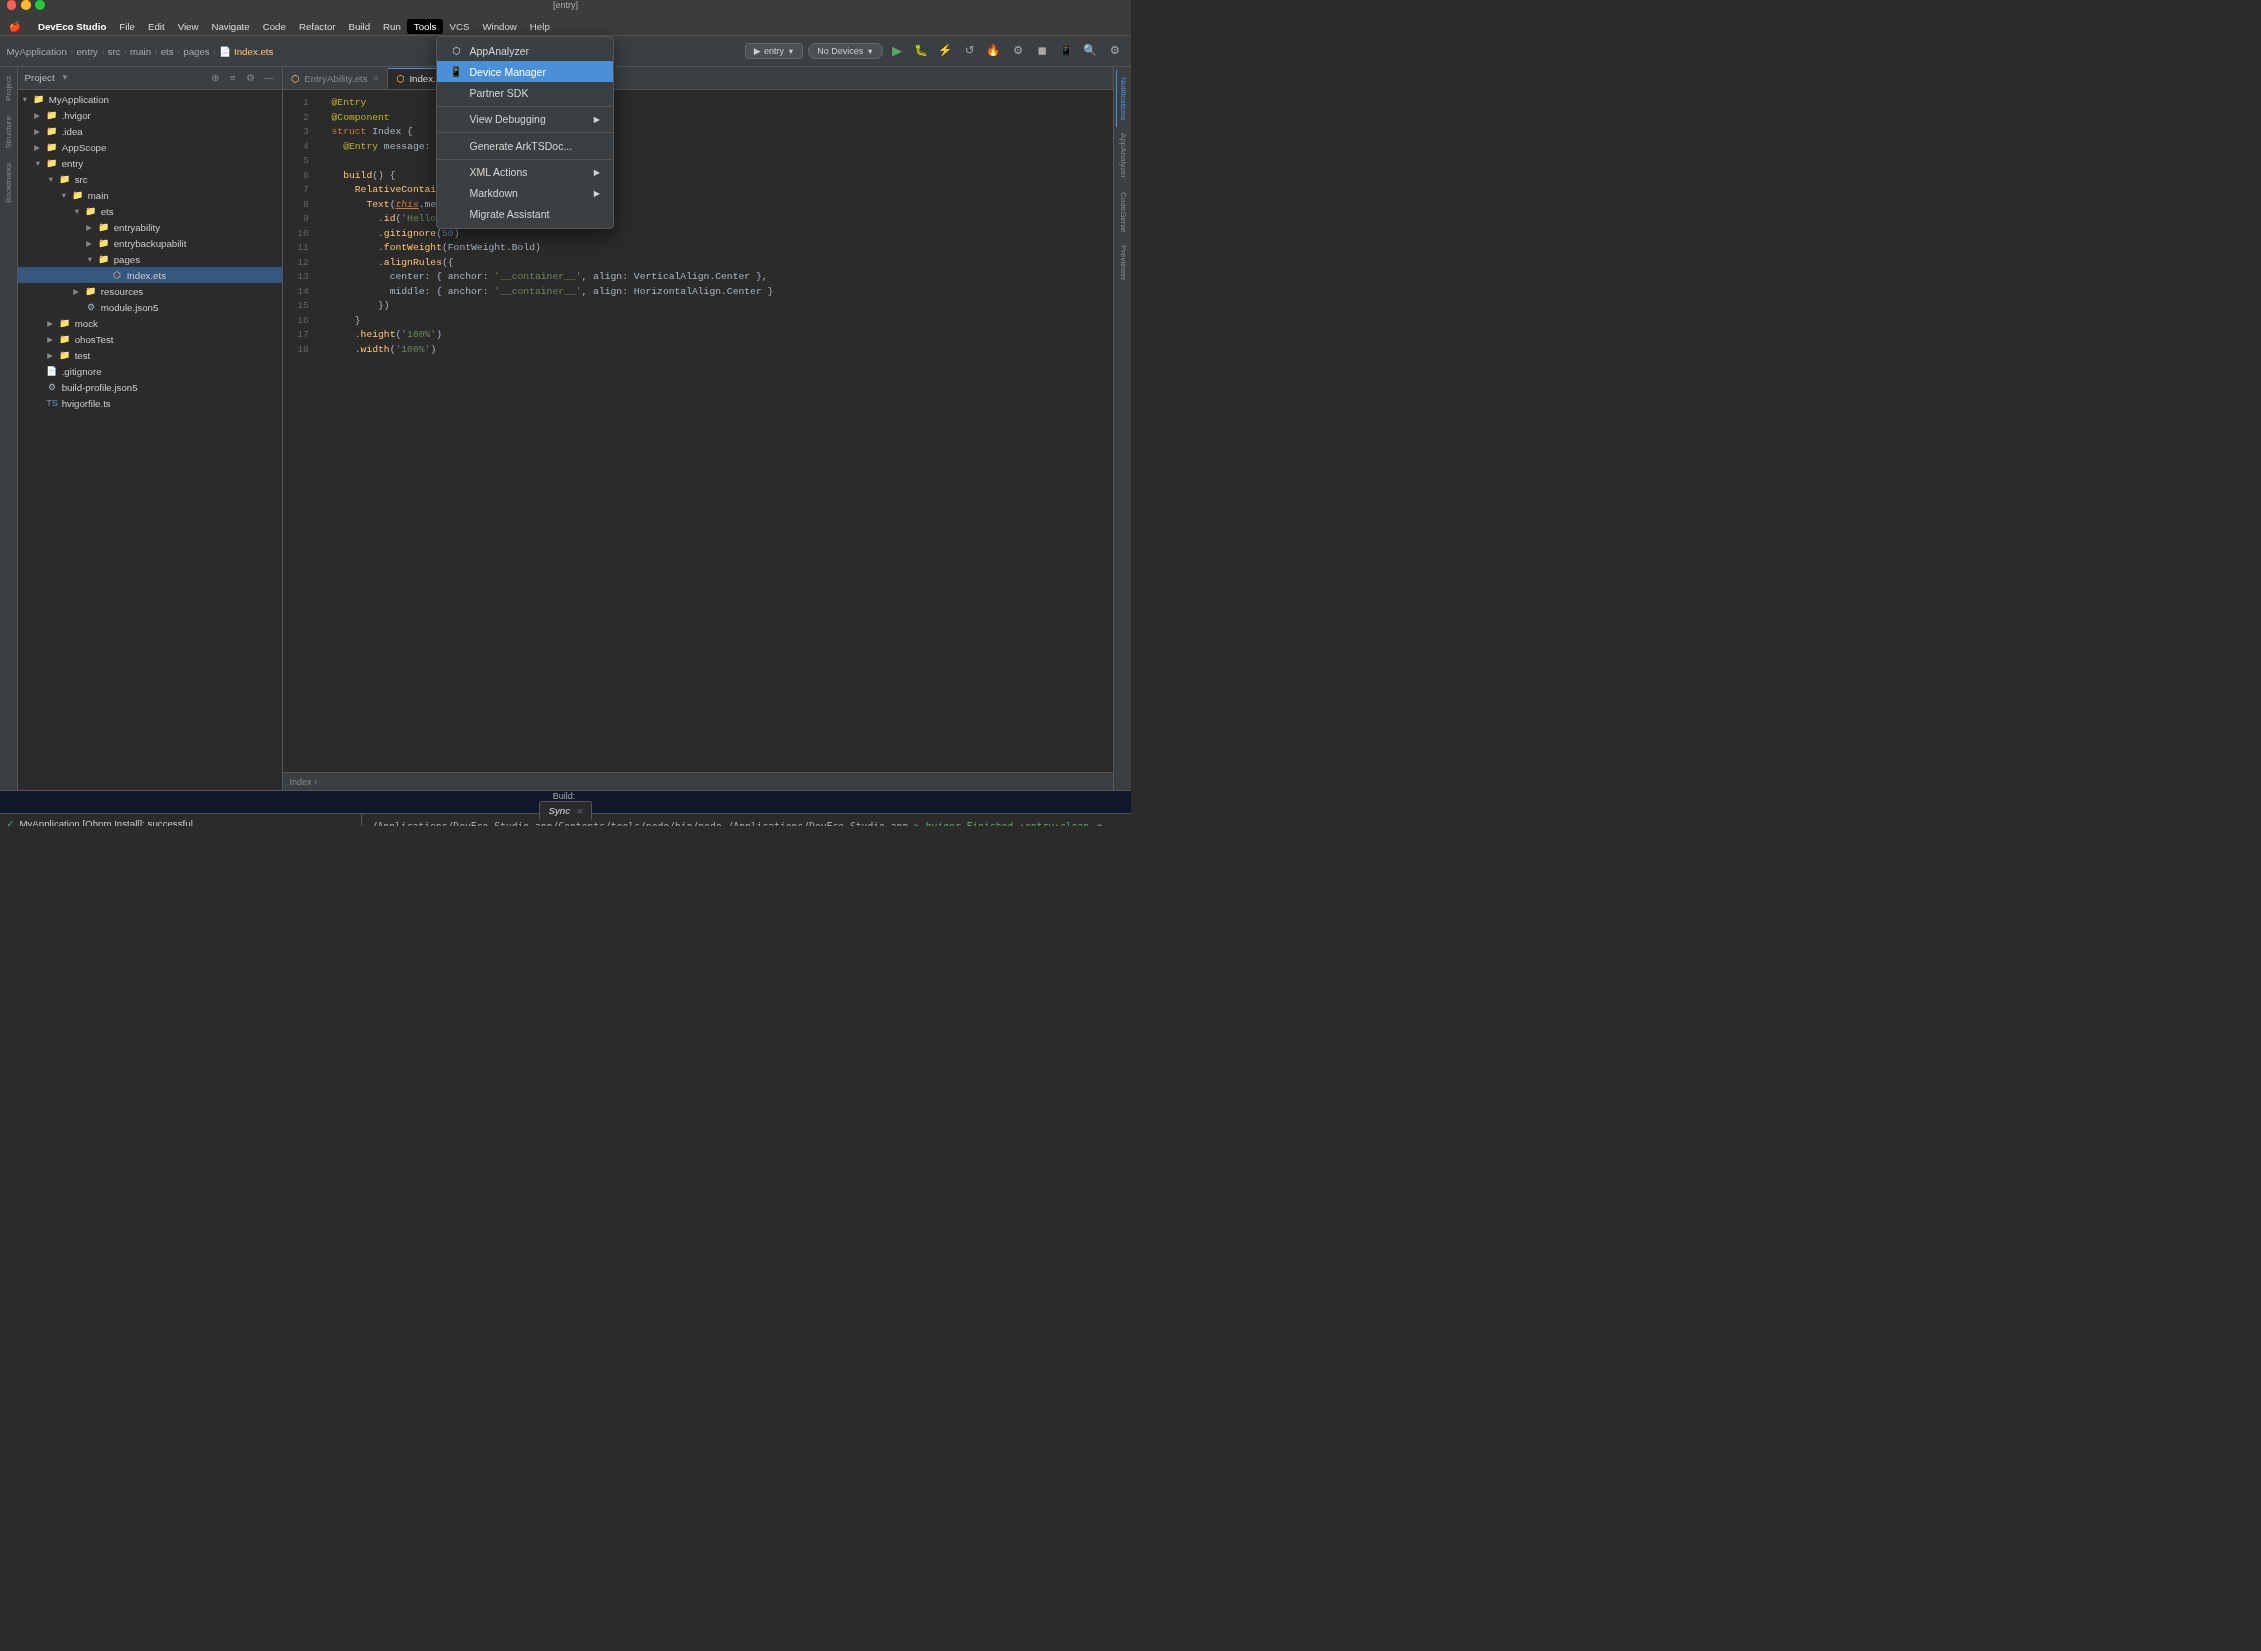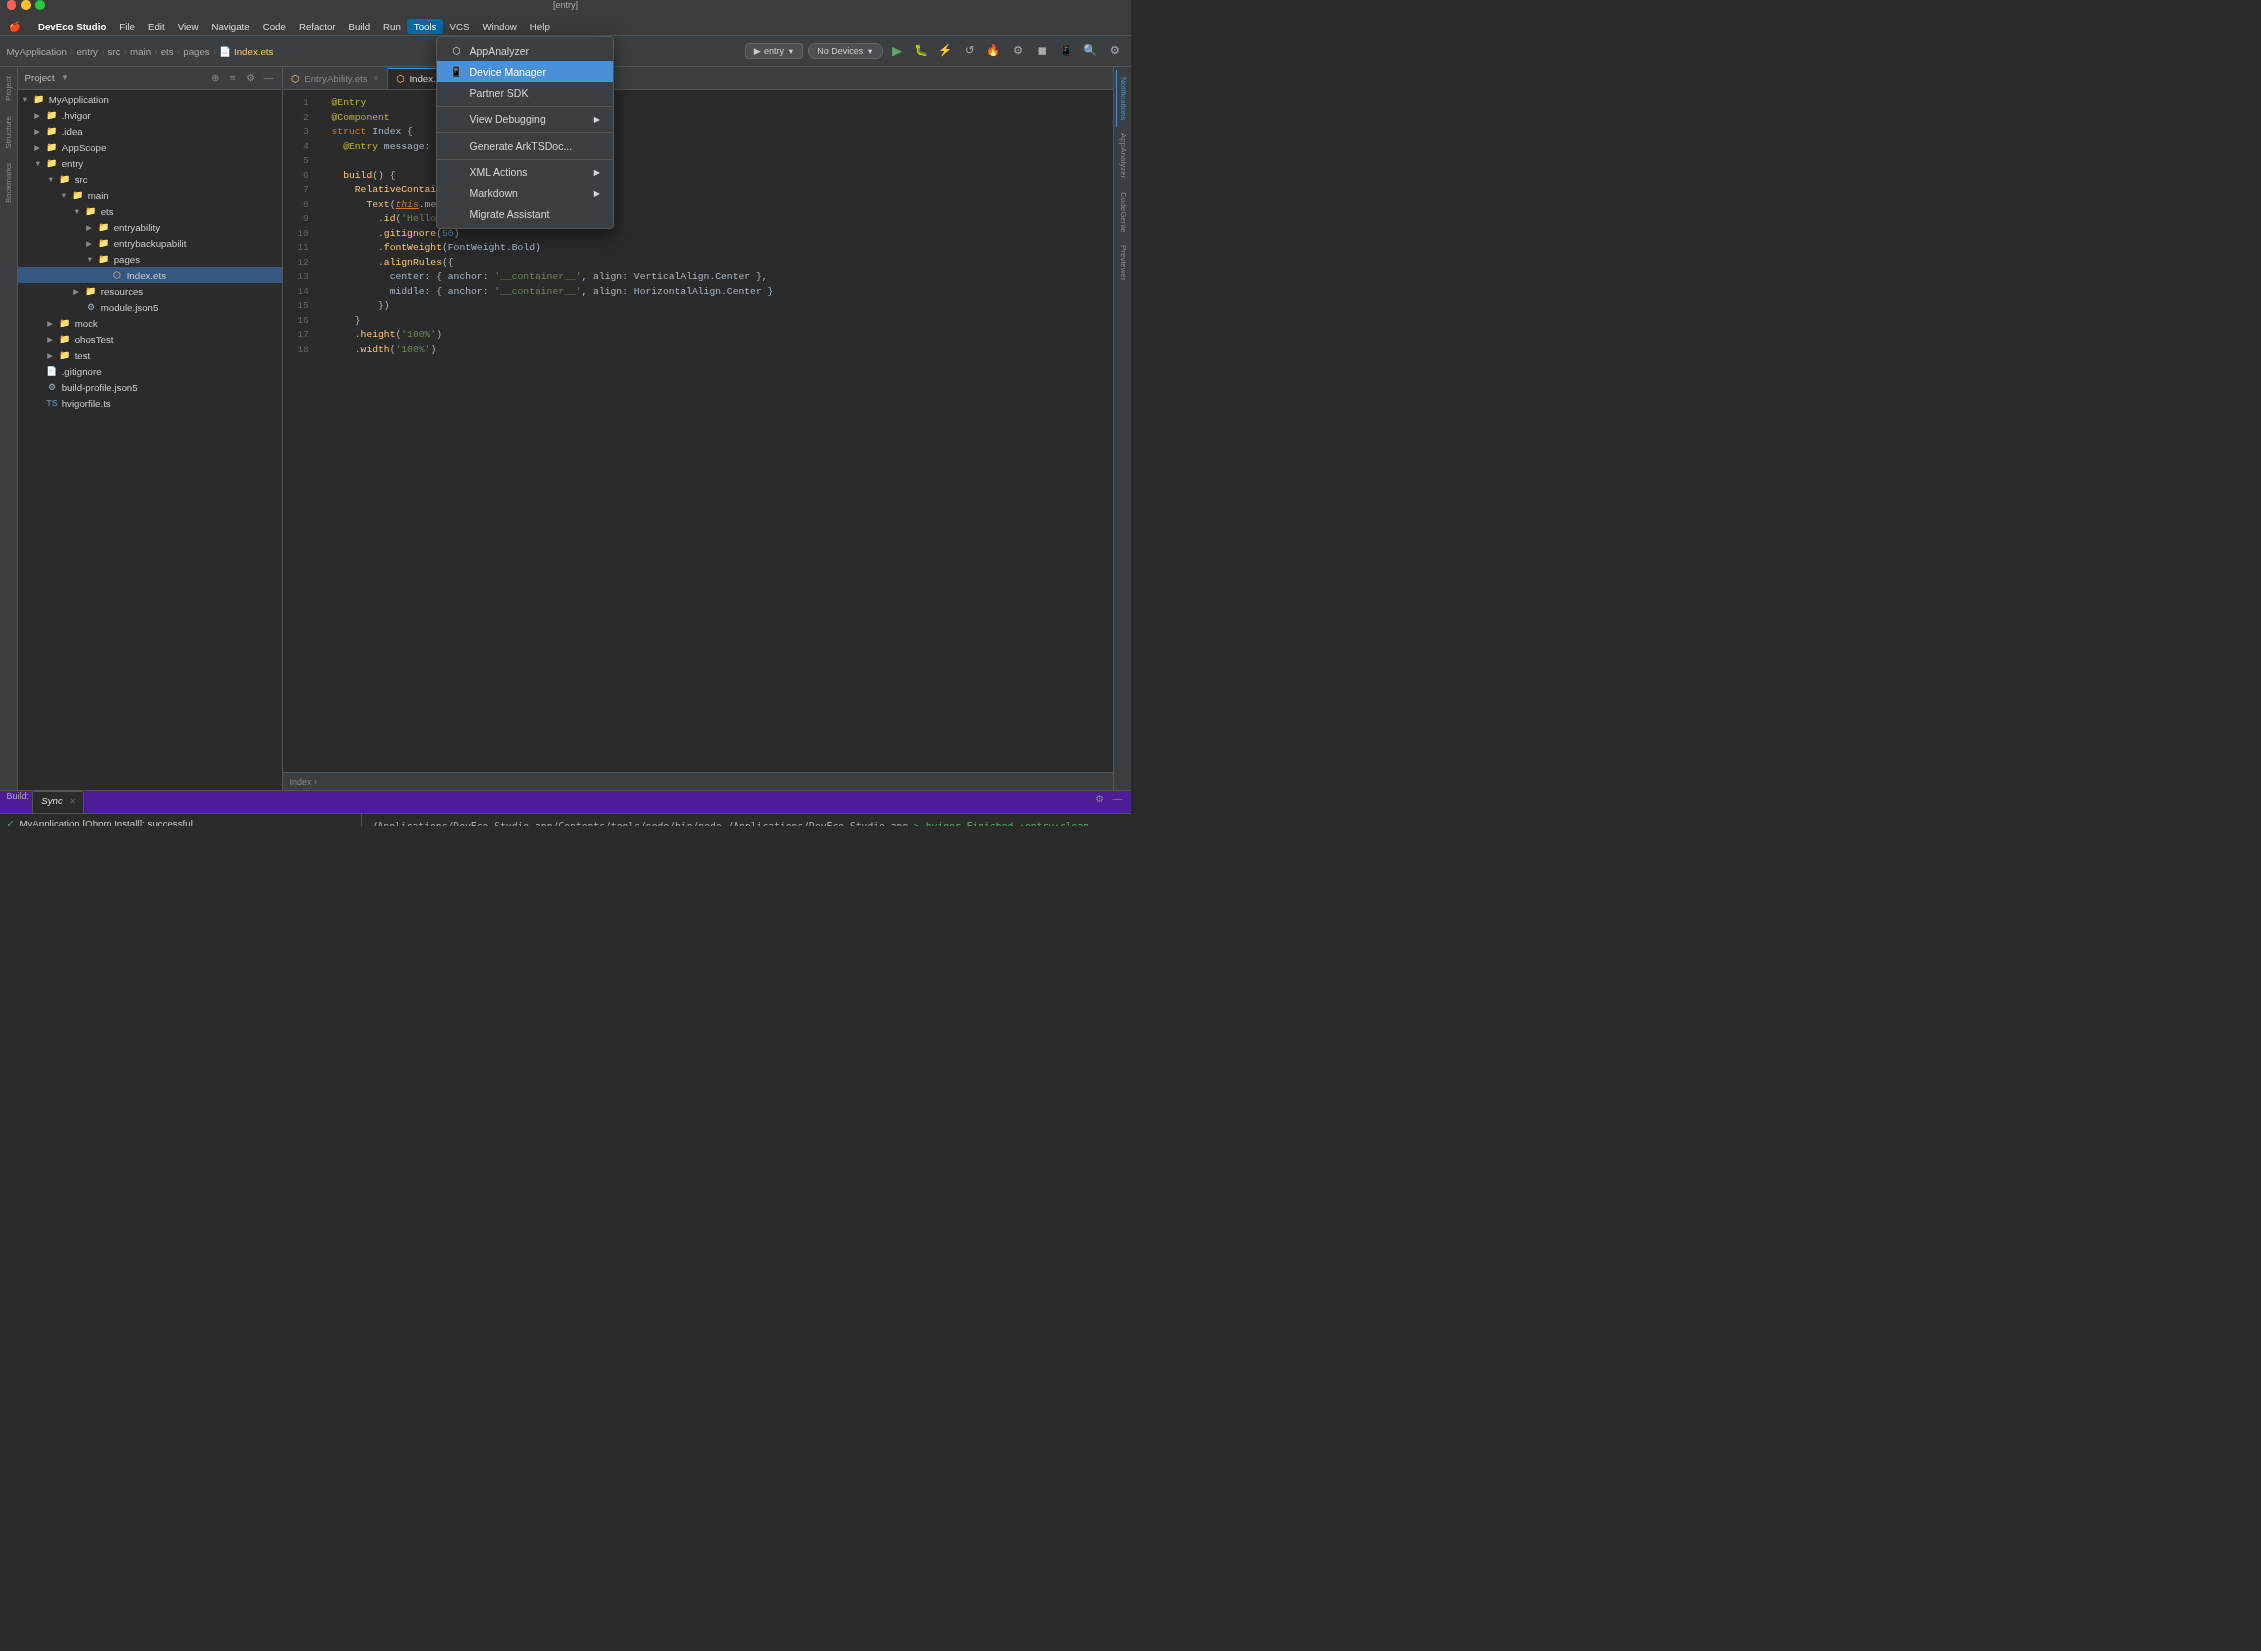"Tools" .menu-item.active { background: #0369a1 -> #000000 }
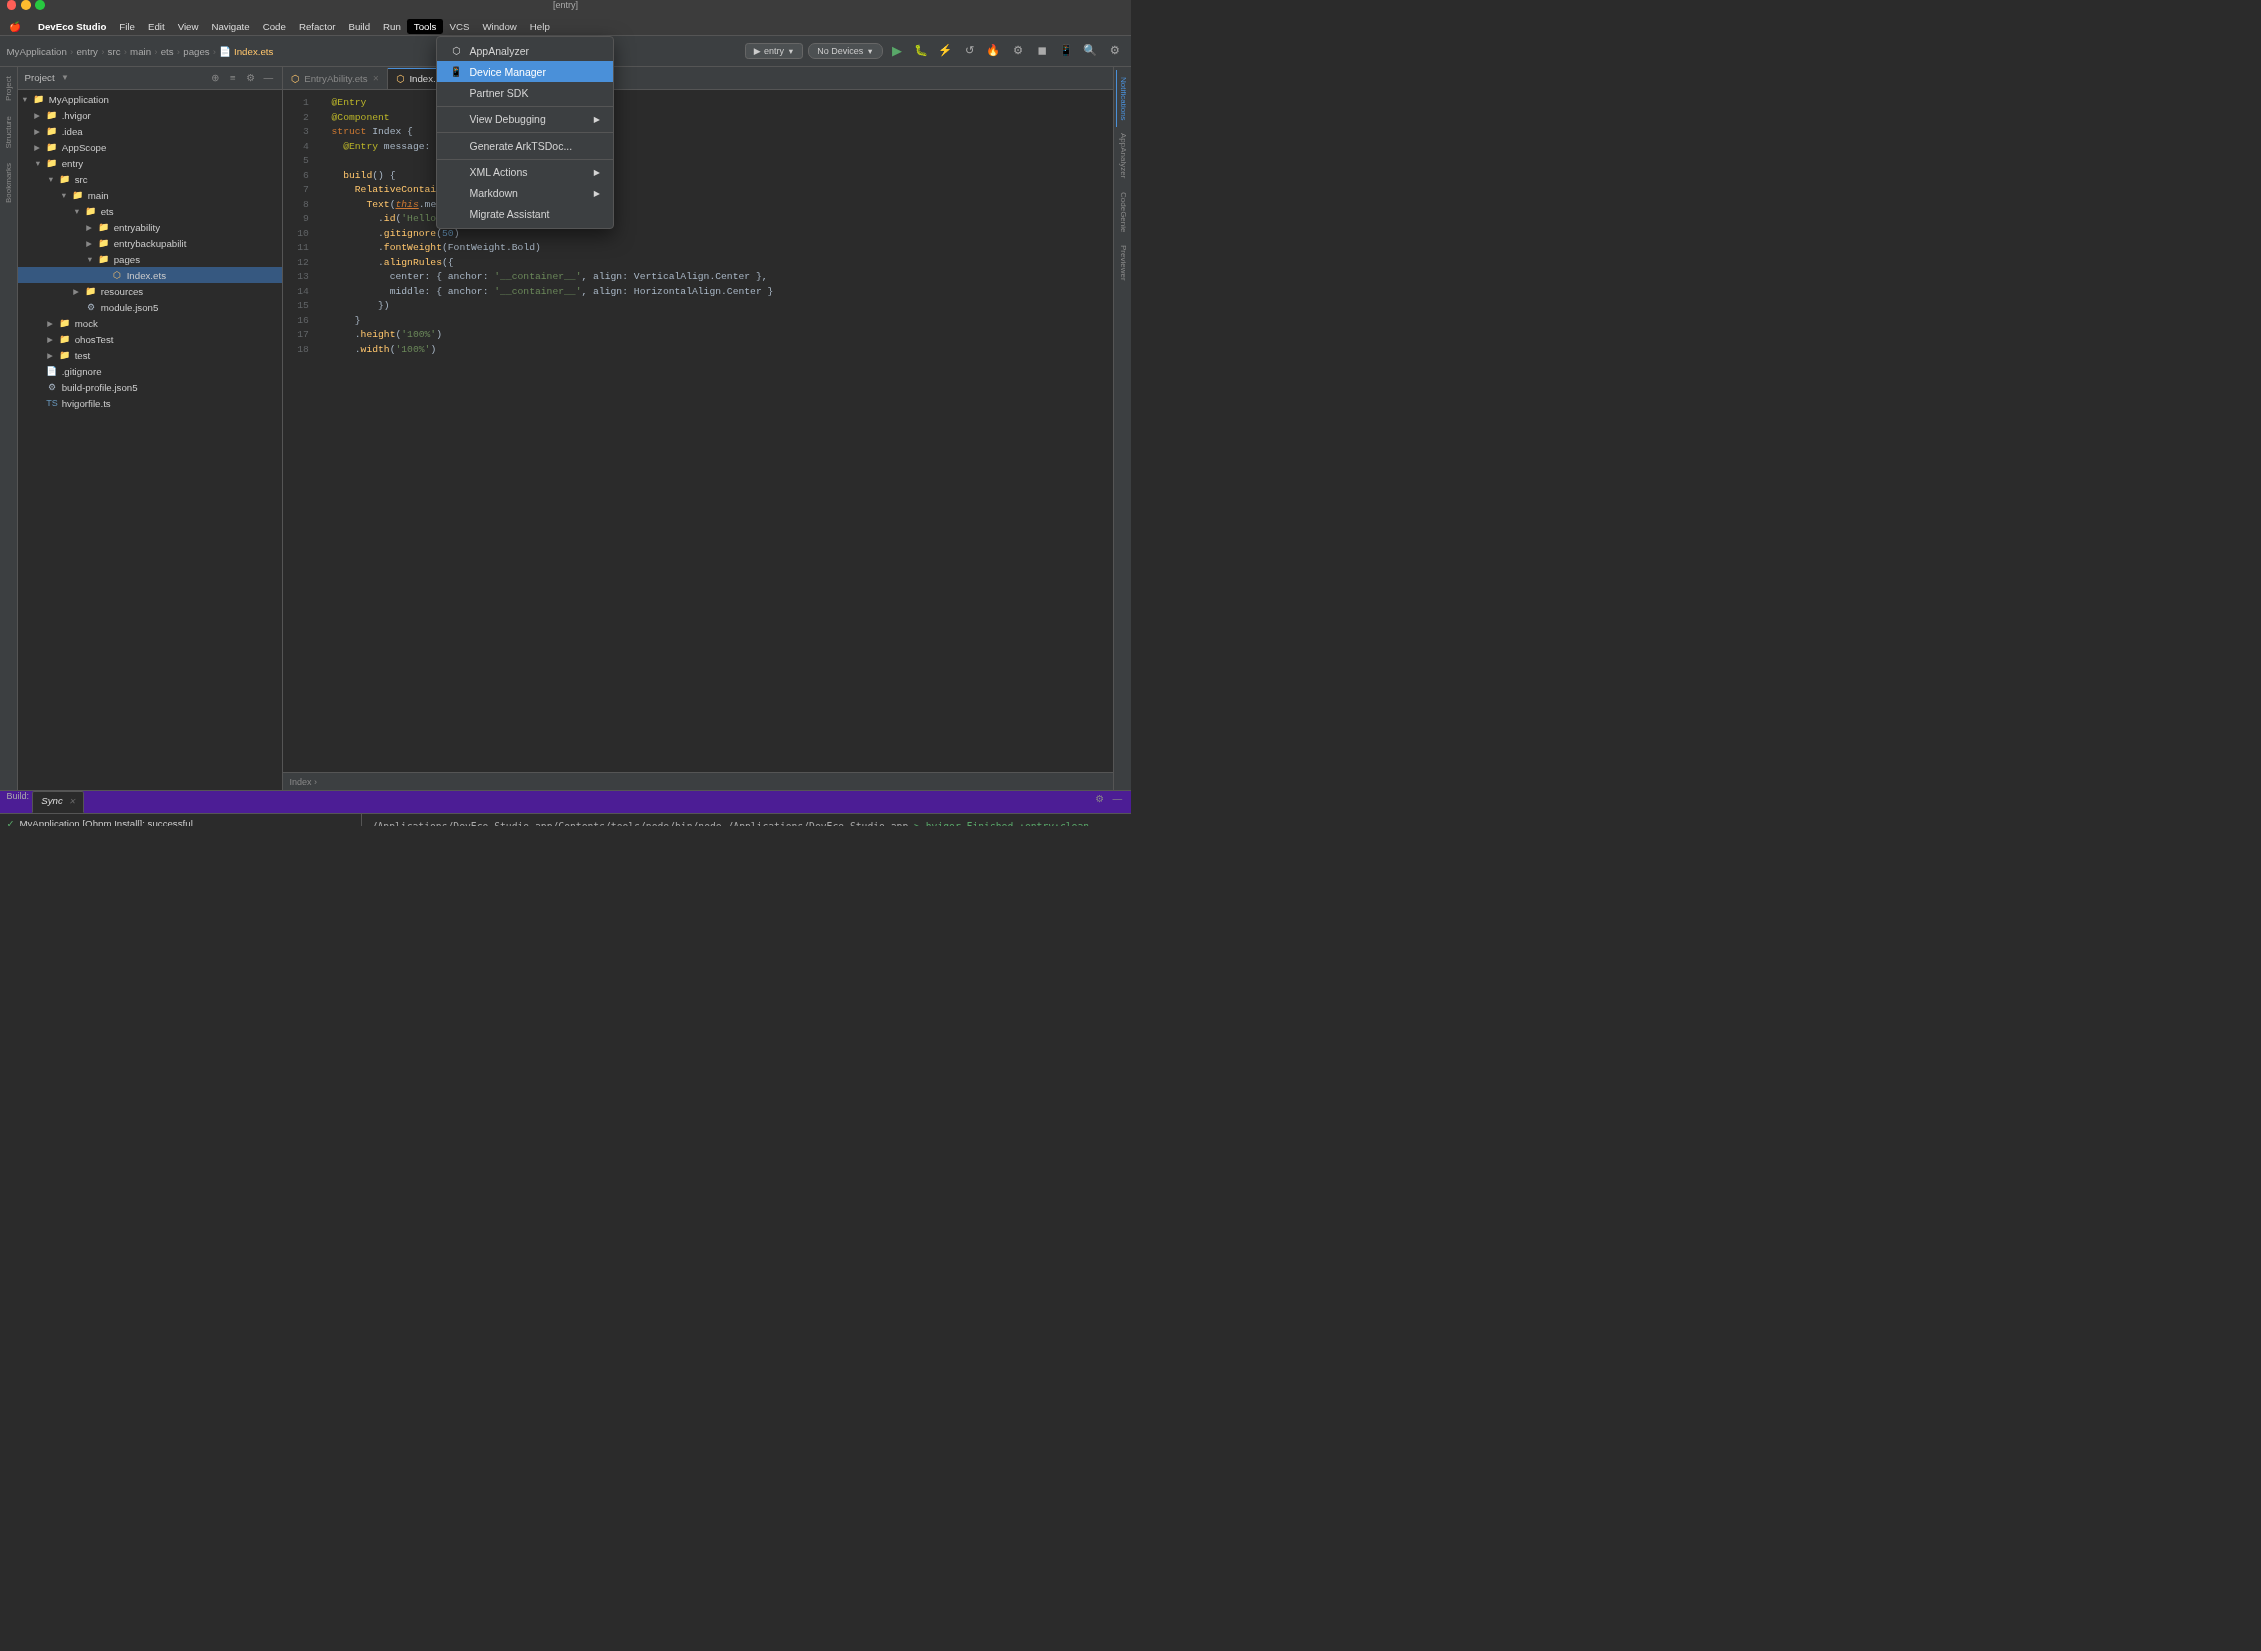"Build:" .bottom-tabs { align-items: none -> center; background: #4c1d95 -> #0f172a; flex-direction: none -> column }
